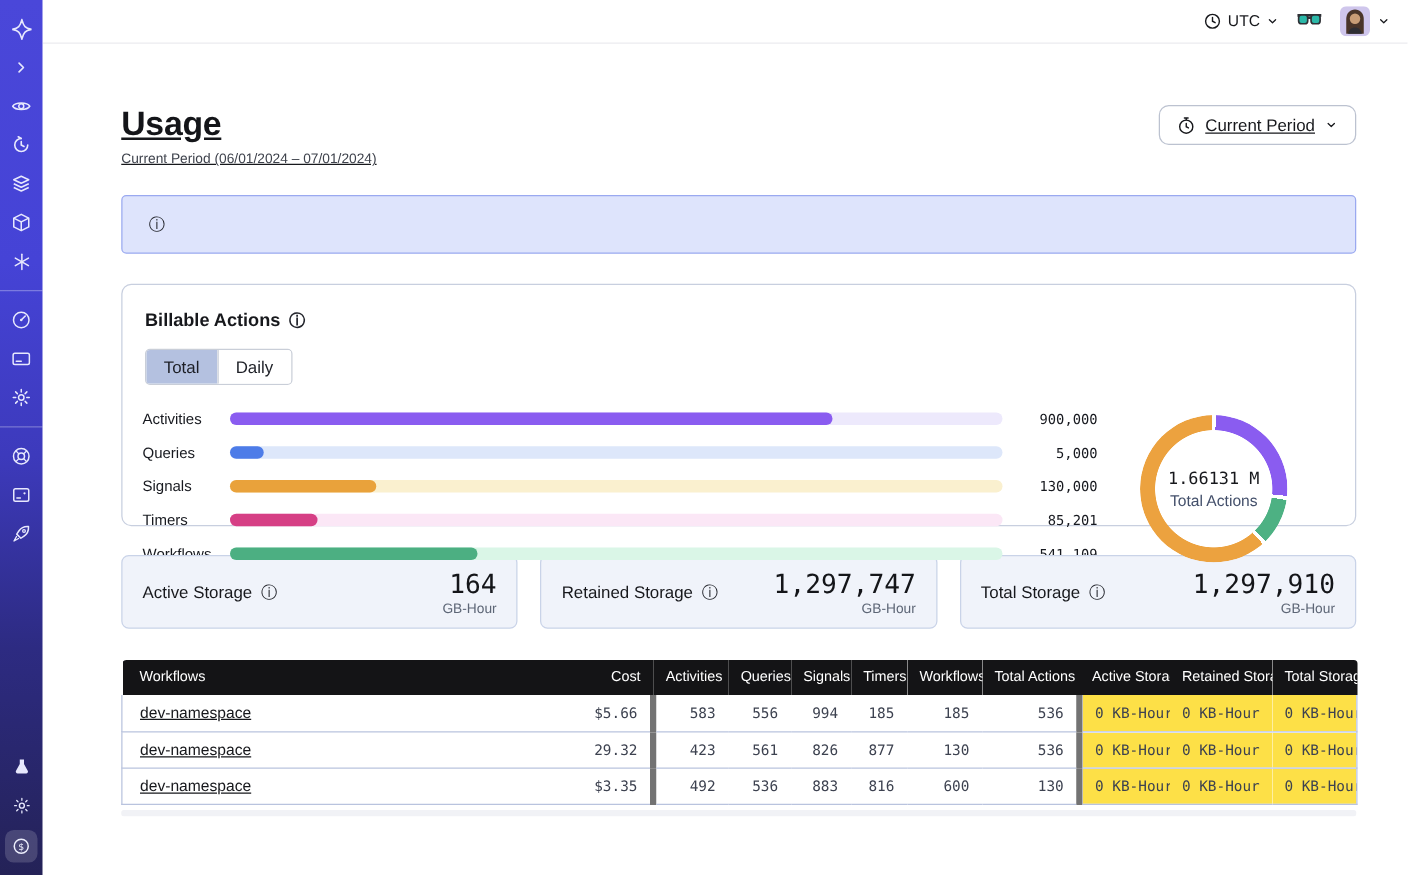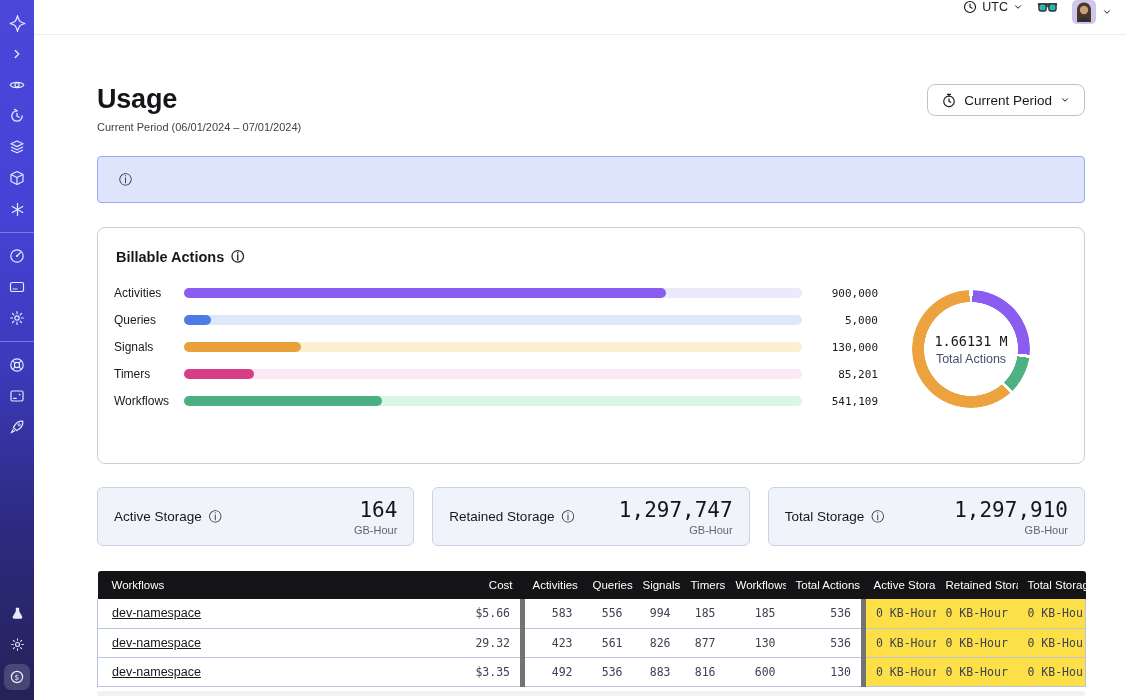"UTC" .topbar { align-items: flex-start -> center }
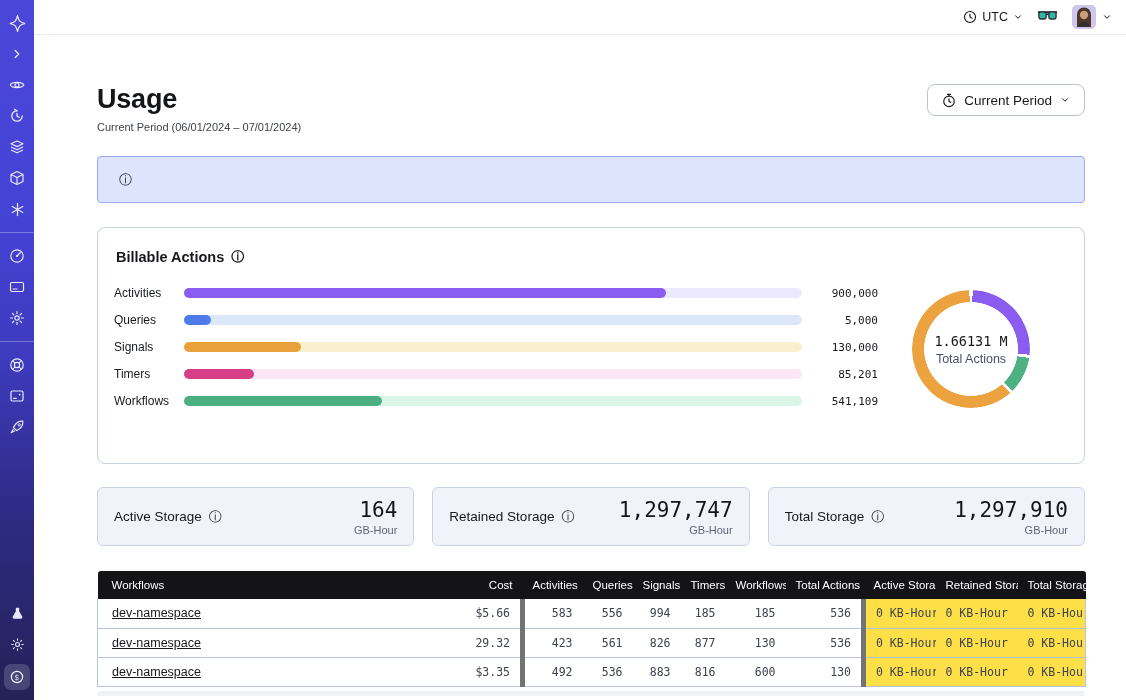"Usage" .header-row { text-decoration: none -> underline }
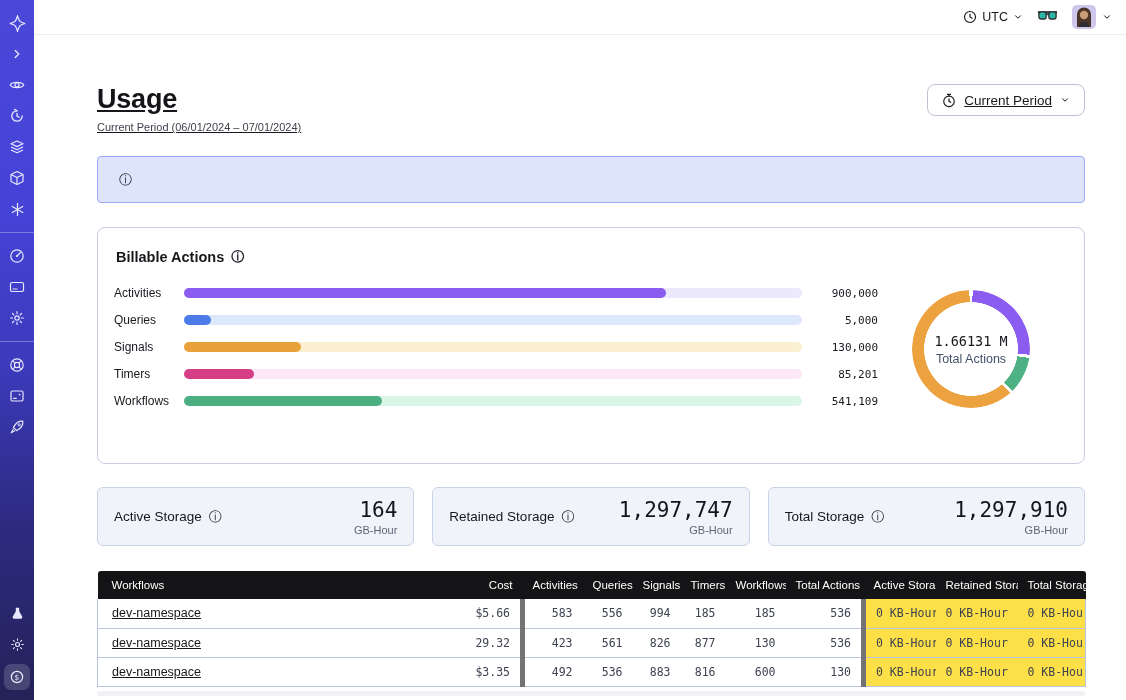"Billable Actions" .card { height: 237px -> 194px }
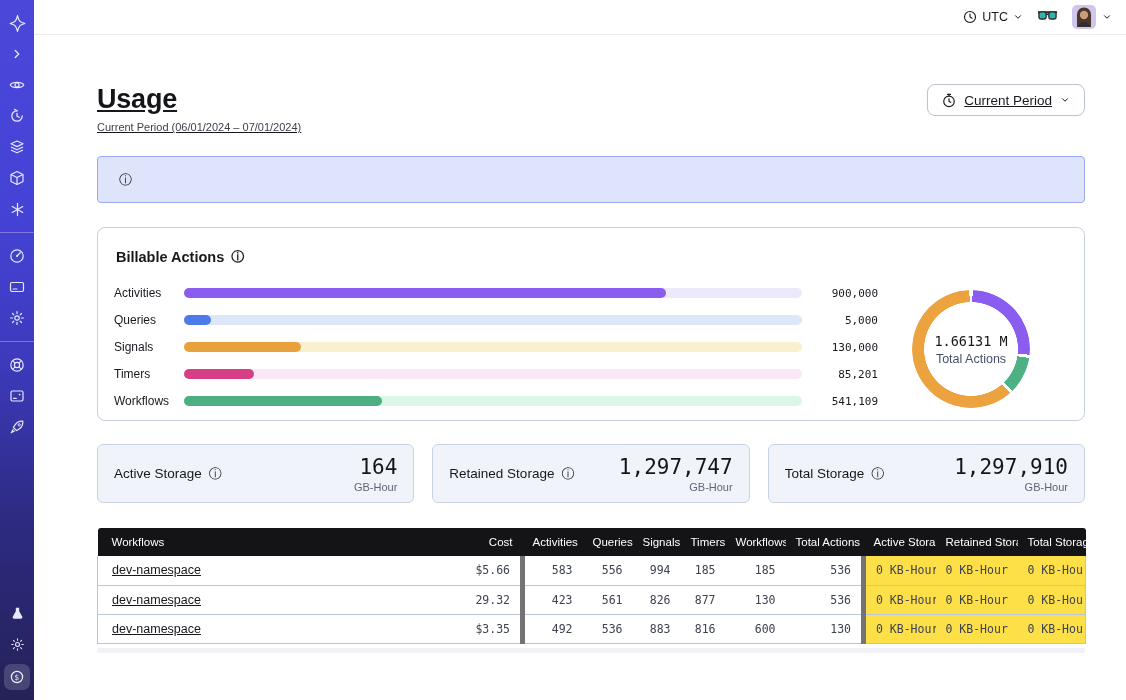"Total" div.tabs { html: none -> <div> <button>Total</button> <button>Daily</button> </div> }
